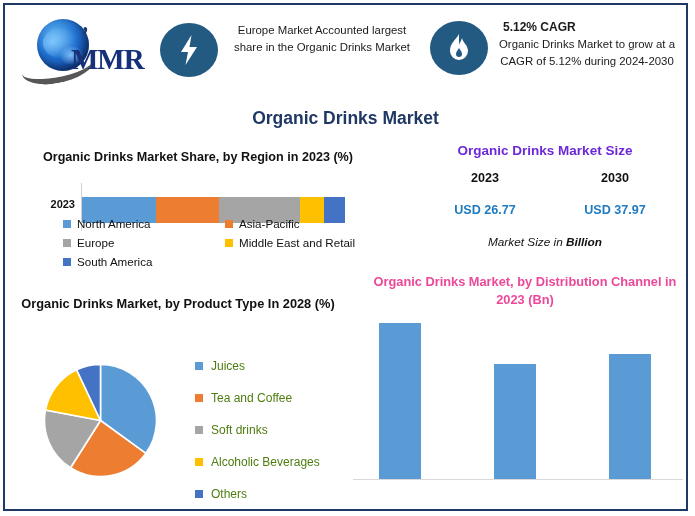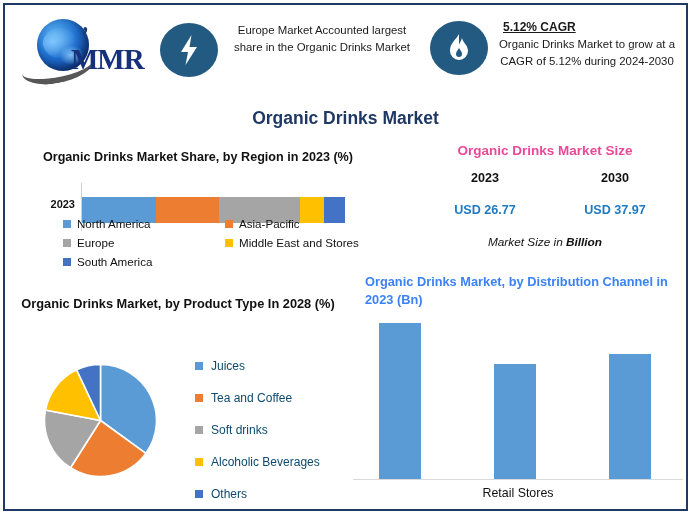"5.12% CAGR" .cagr-title { text-decoration: underline -> none }
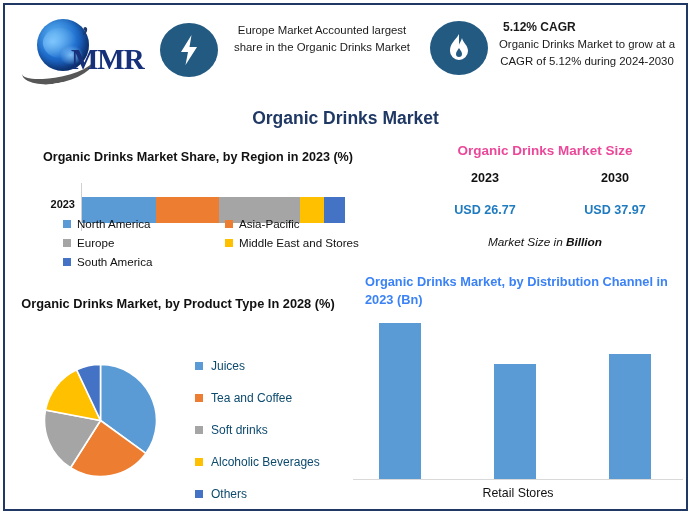"Organic Drinks Market Size" .ms-title { color: #ec4899 -> #6d28d9 }
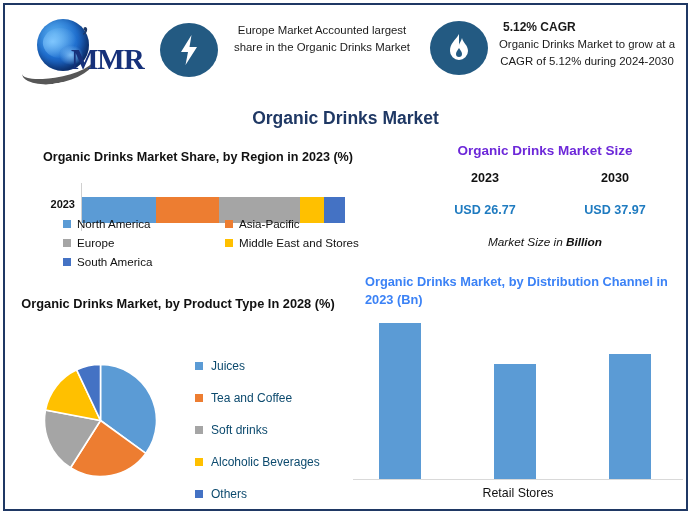"Middle East and Stores" span { text: Stores -> Retail }
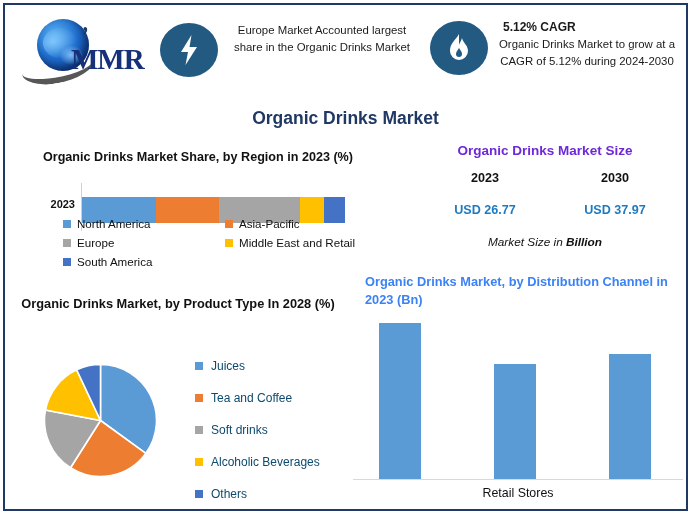"Organic Drinks Market, by Distribution" .dc-title { color: #3b82f6 -> #ec4899; text-align: left -> center }
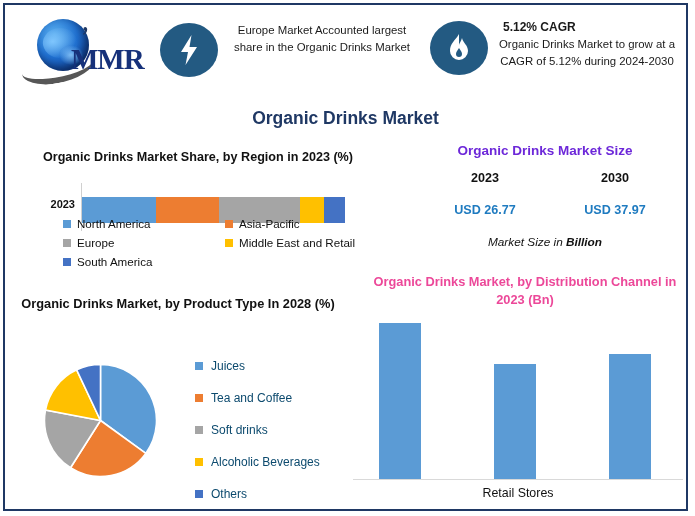"Juices" .pl { color: #0c4a6e -> #4d7c0f }
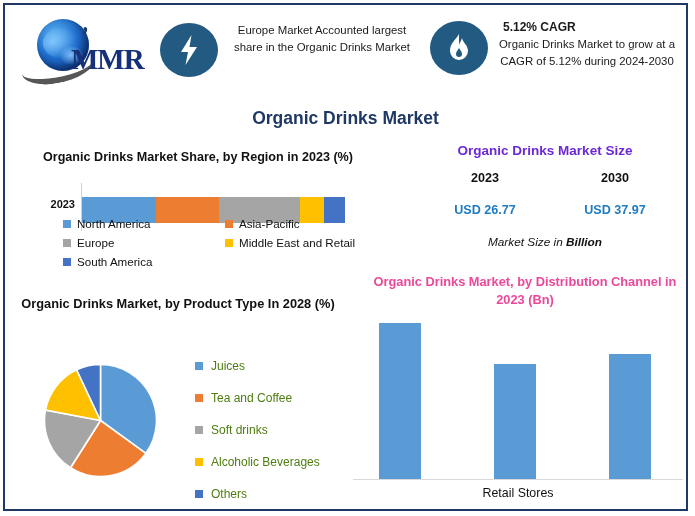"Retail Stores" span { html: <span>Retail Stores</span> -> none }
